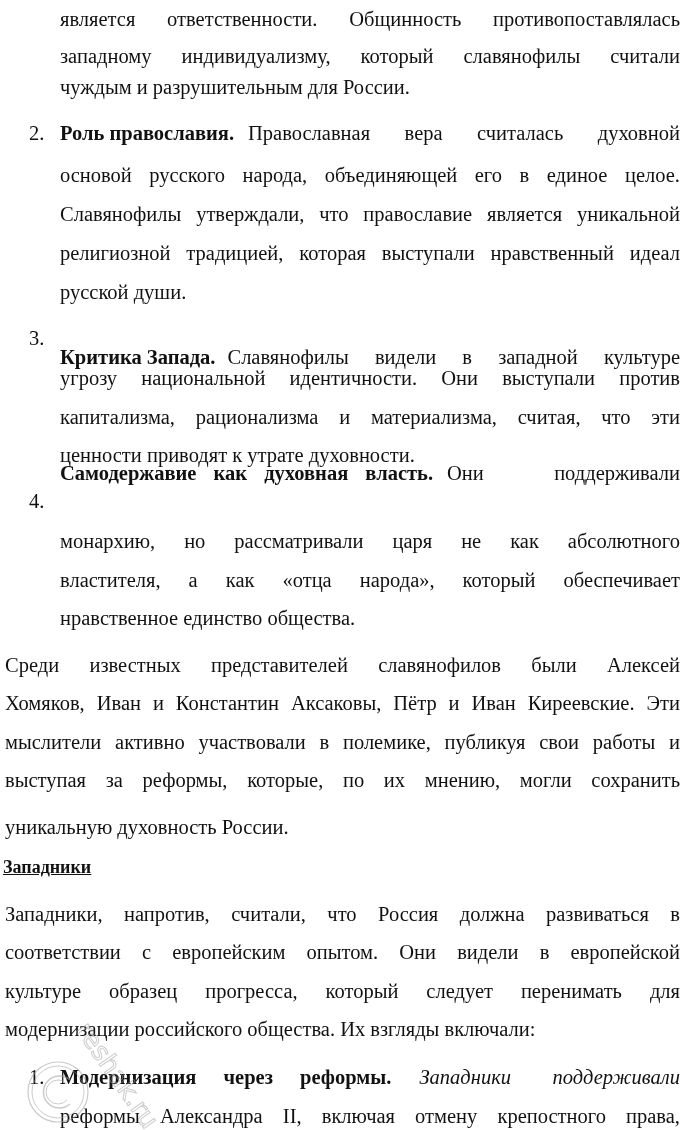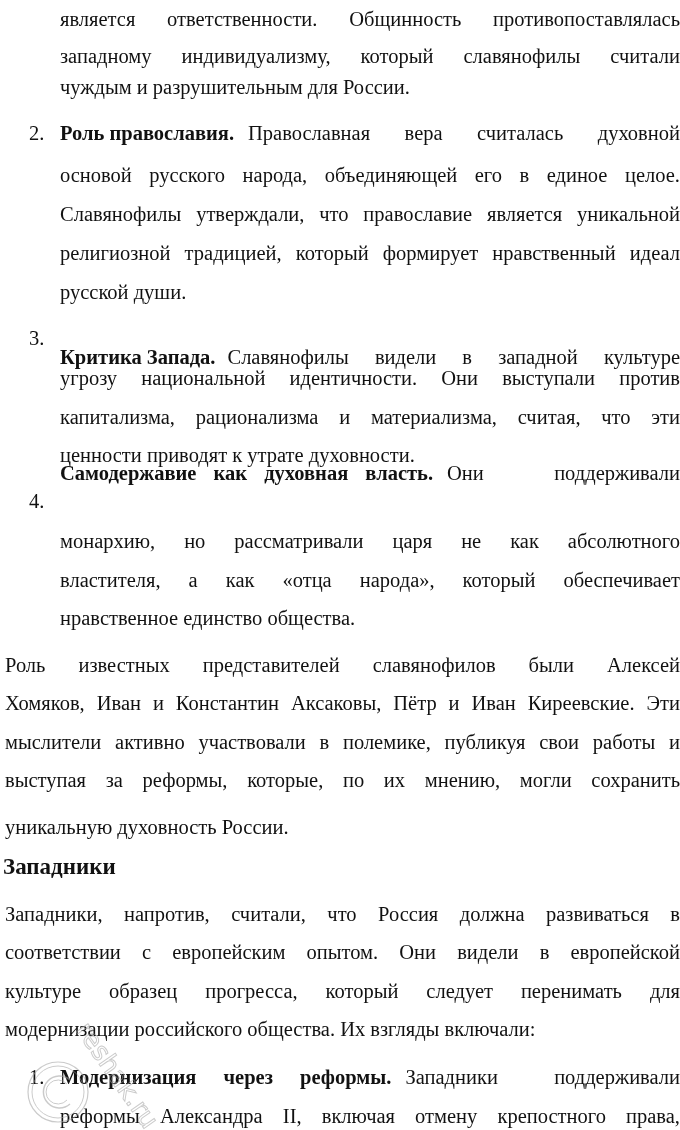"религиозной традицией, который формирует" div.line { text: который формирует -> которая выступали }
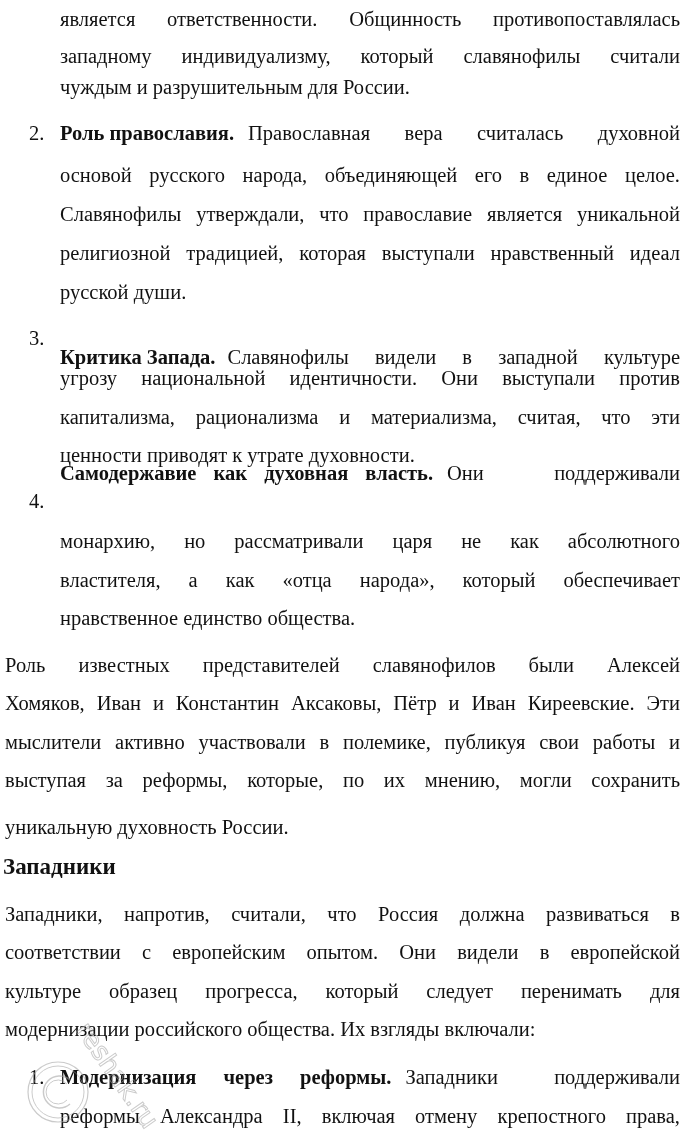"Роль известных представителей" div.line { text: Роль -> Среди }
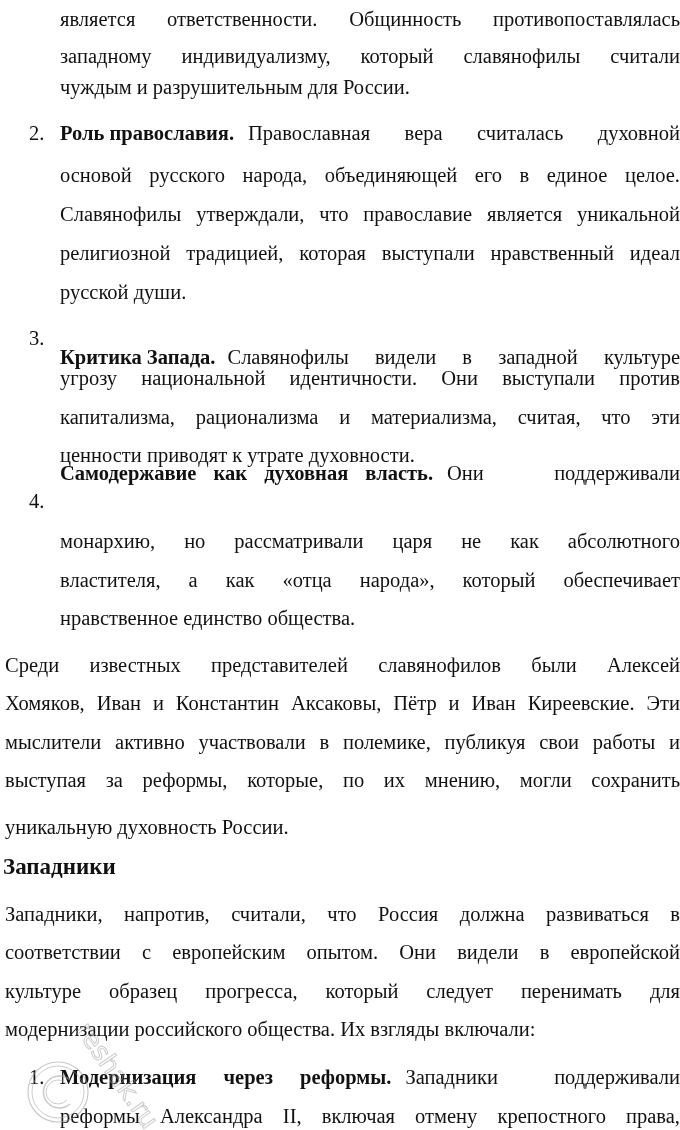"Западники" div.line { font-size: 23px -> 18px; text-decoration: none -> underline }
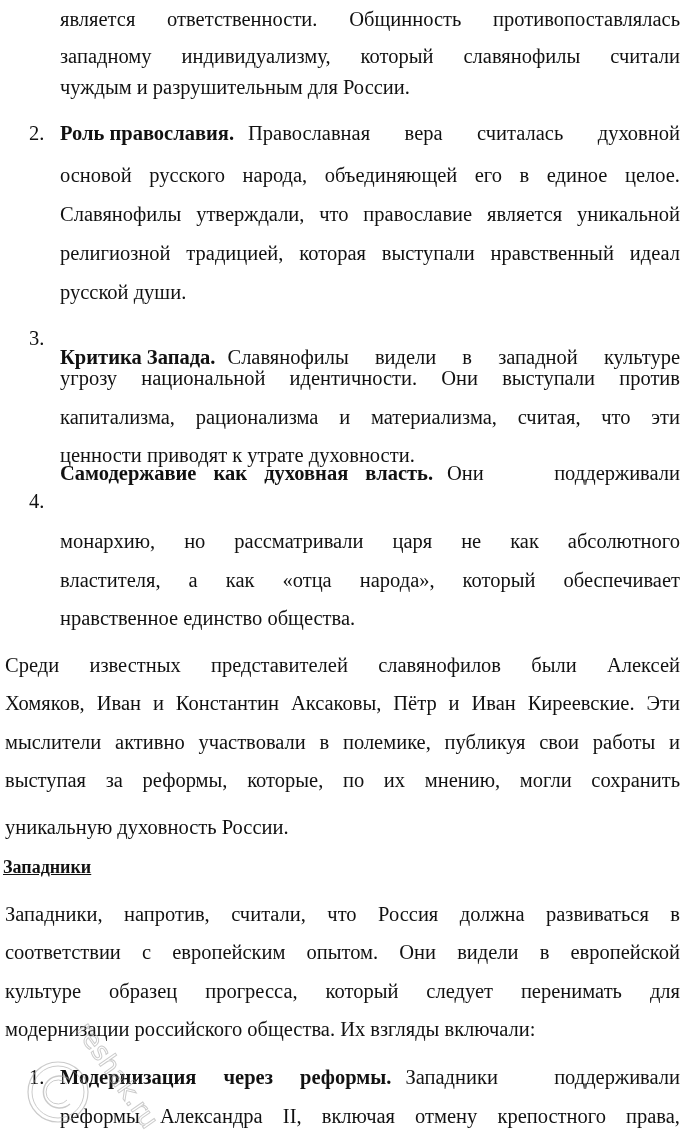"Западники поддерживали" span { font-style: none -> italic; margin-left: 14px -> 28px }
